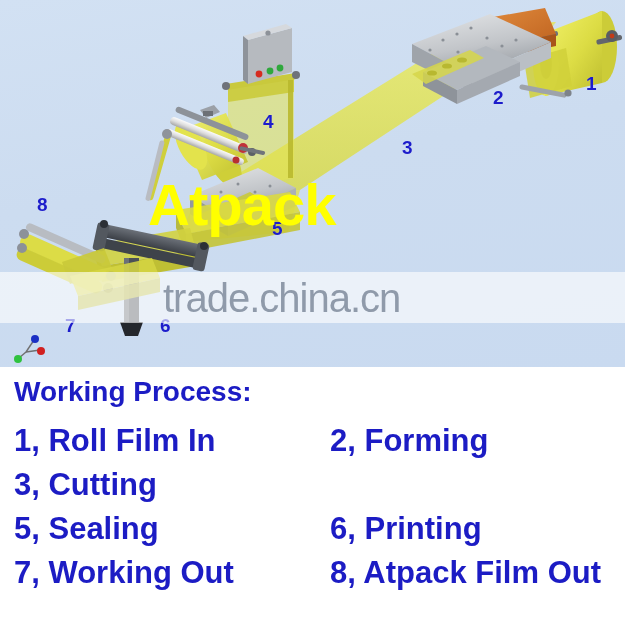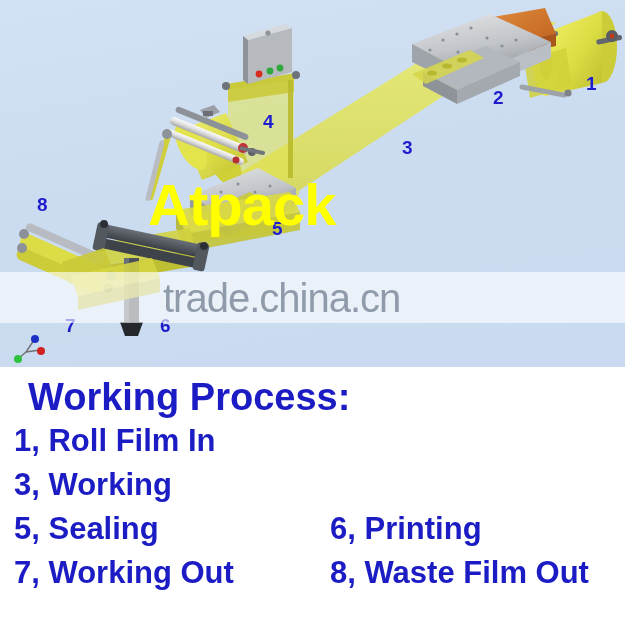"Working Process:" #process-title { font-size: 38px -> 28px; left: 28px -> 14px }
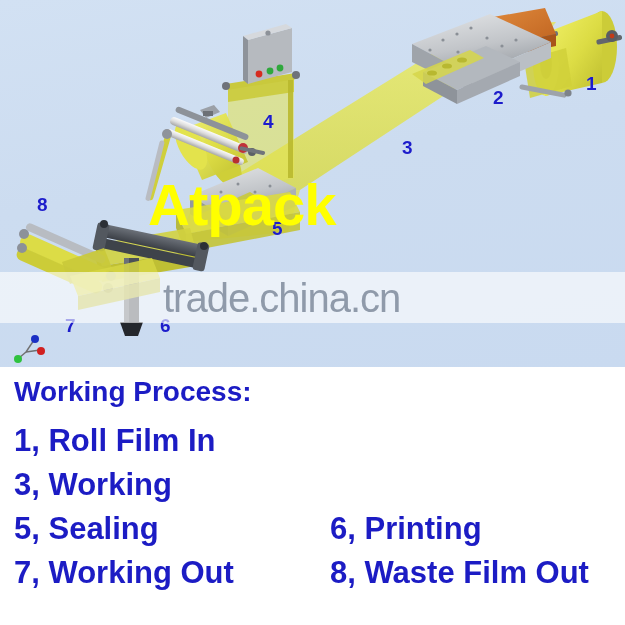"2, Forming" span.process-cell { html: none -> <span>2, Forming</span> }
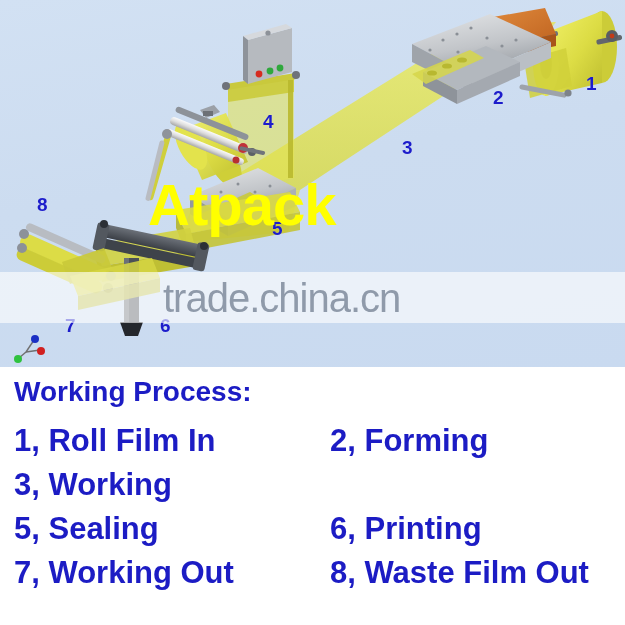"3, Working" span.process-cell { text: Working -> Cutting }
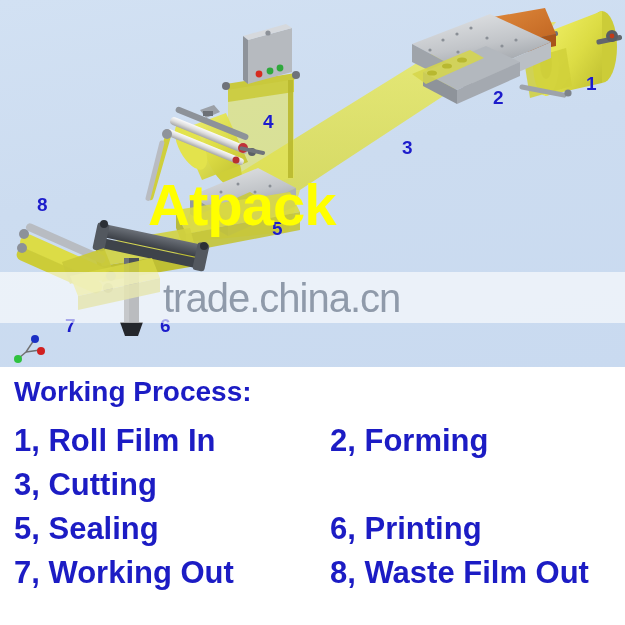"8, Waste Film Out" span.process-cell { text: Waste -> Atpack }
